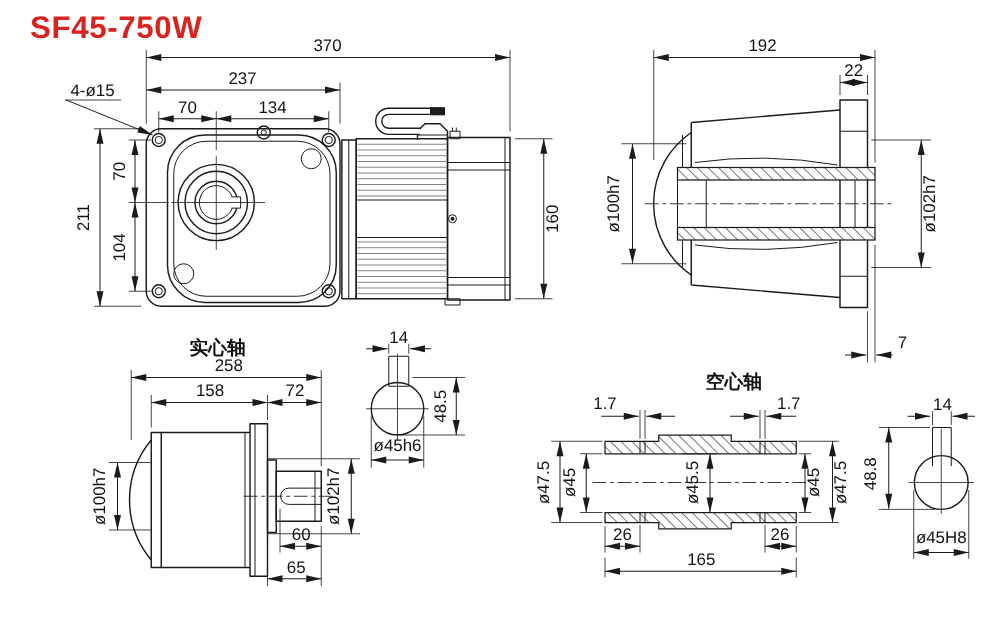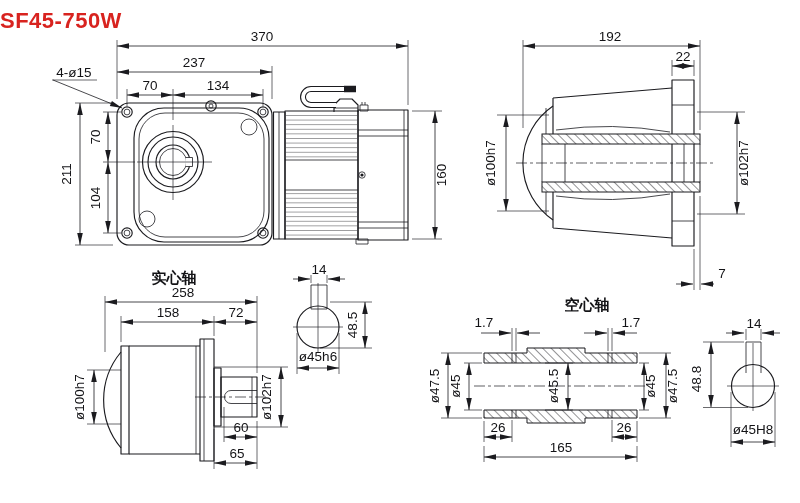"SF45-750W" #title { font-size: 22px -> 25px; left: 0 -> 24px }
